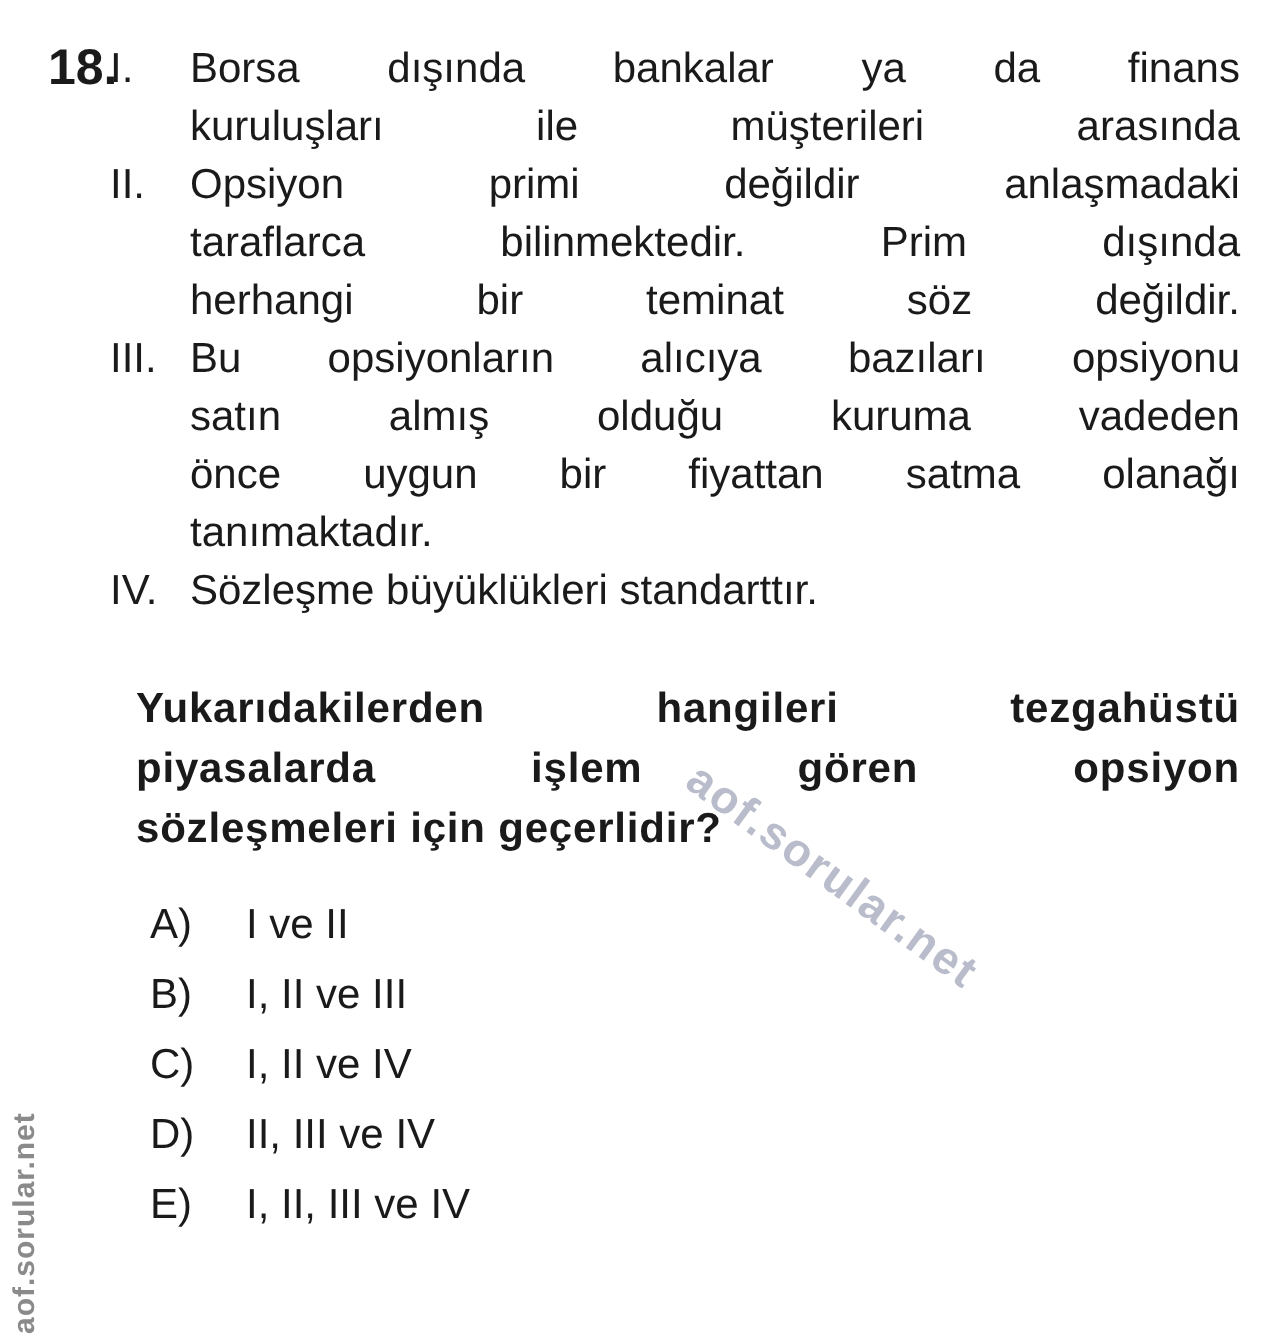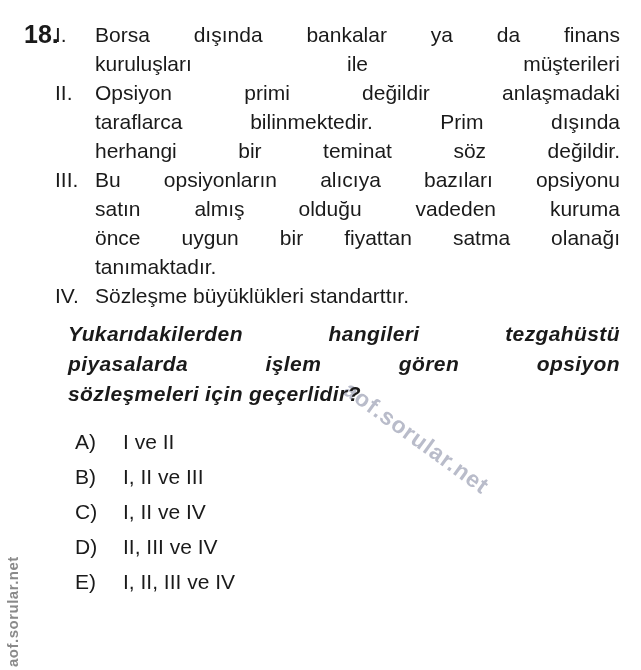"arasında" span { html: none -> <span>arasında</span> }
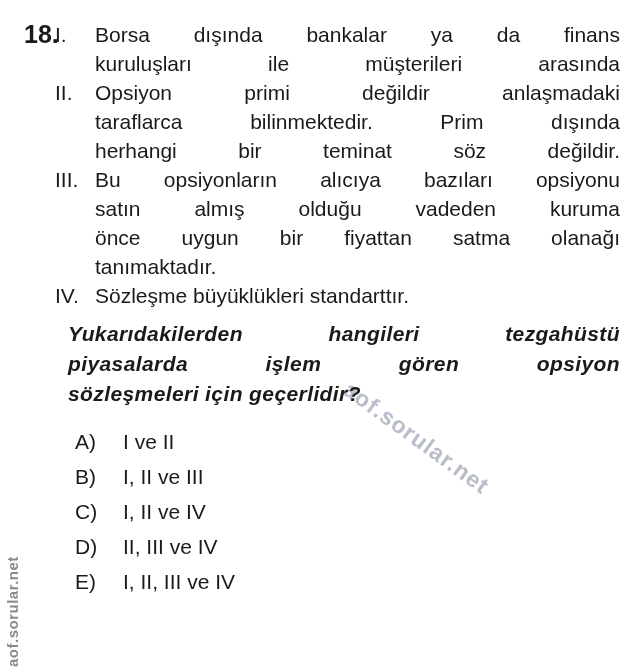"vadeden" span { order: before "kuruma" -> after "kuruma" }
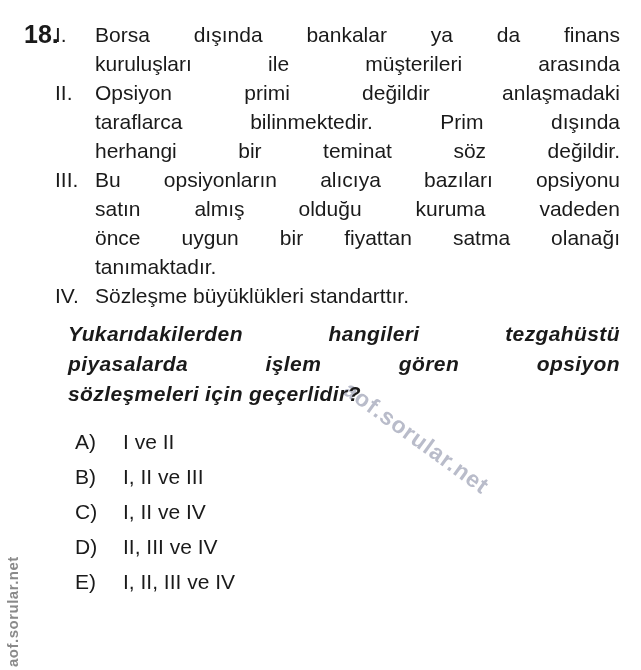"Yukarıdakilerden" .question { font-style: italic -> none; margin-top: 9px -> 30px }
